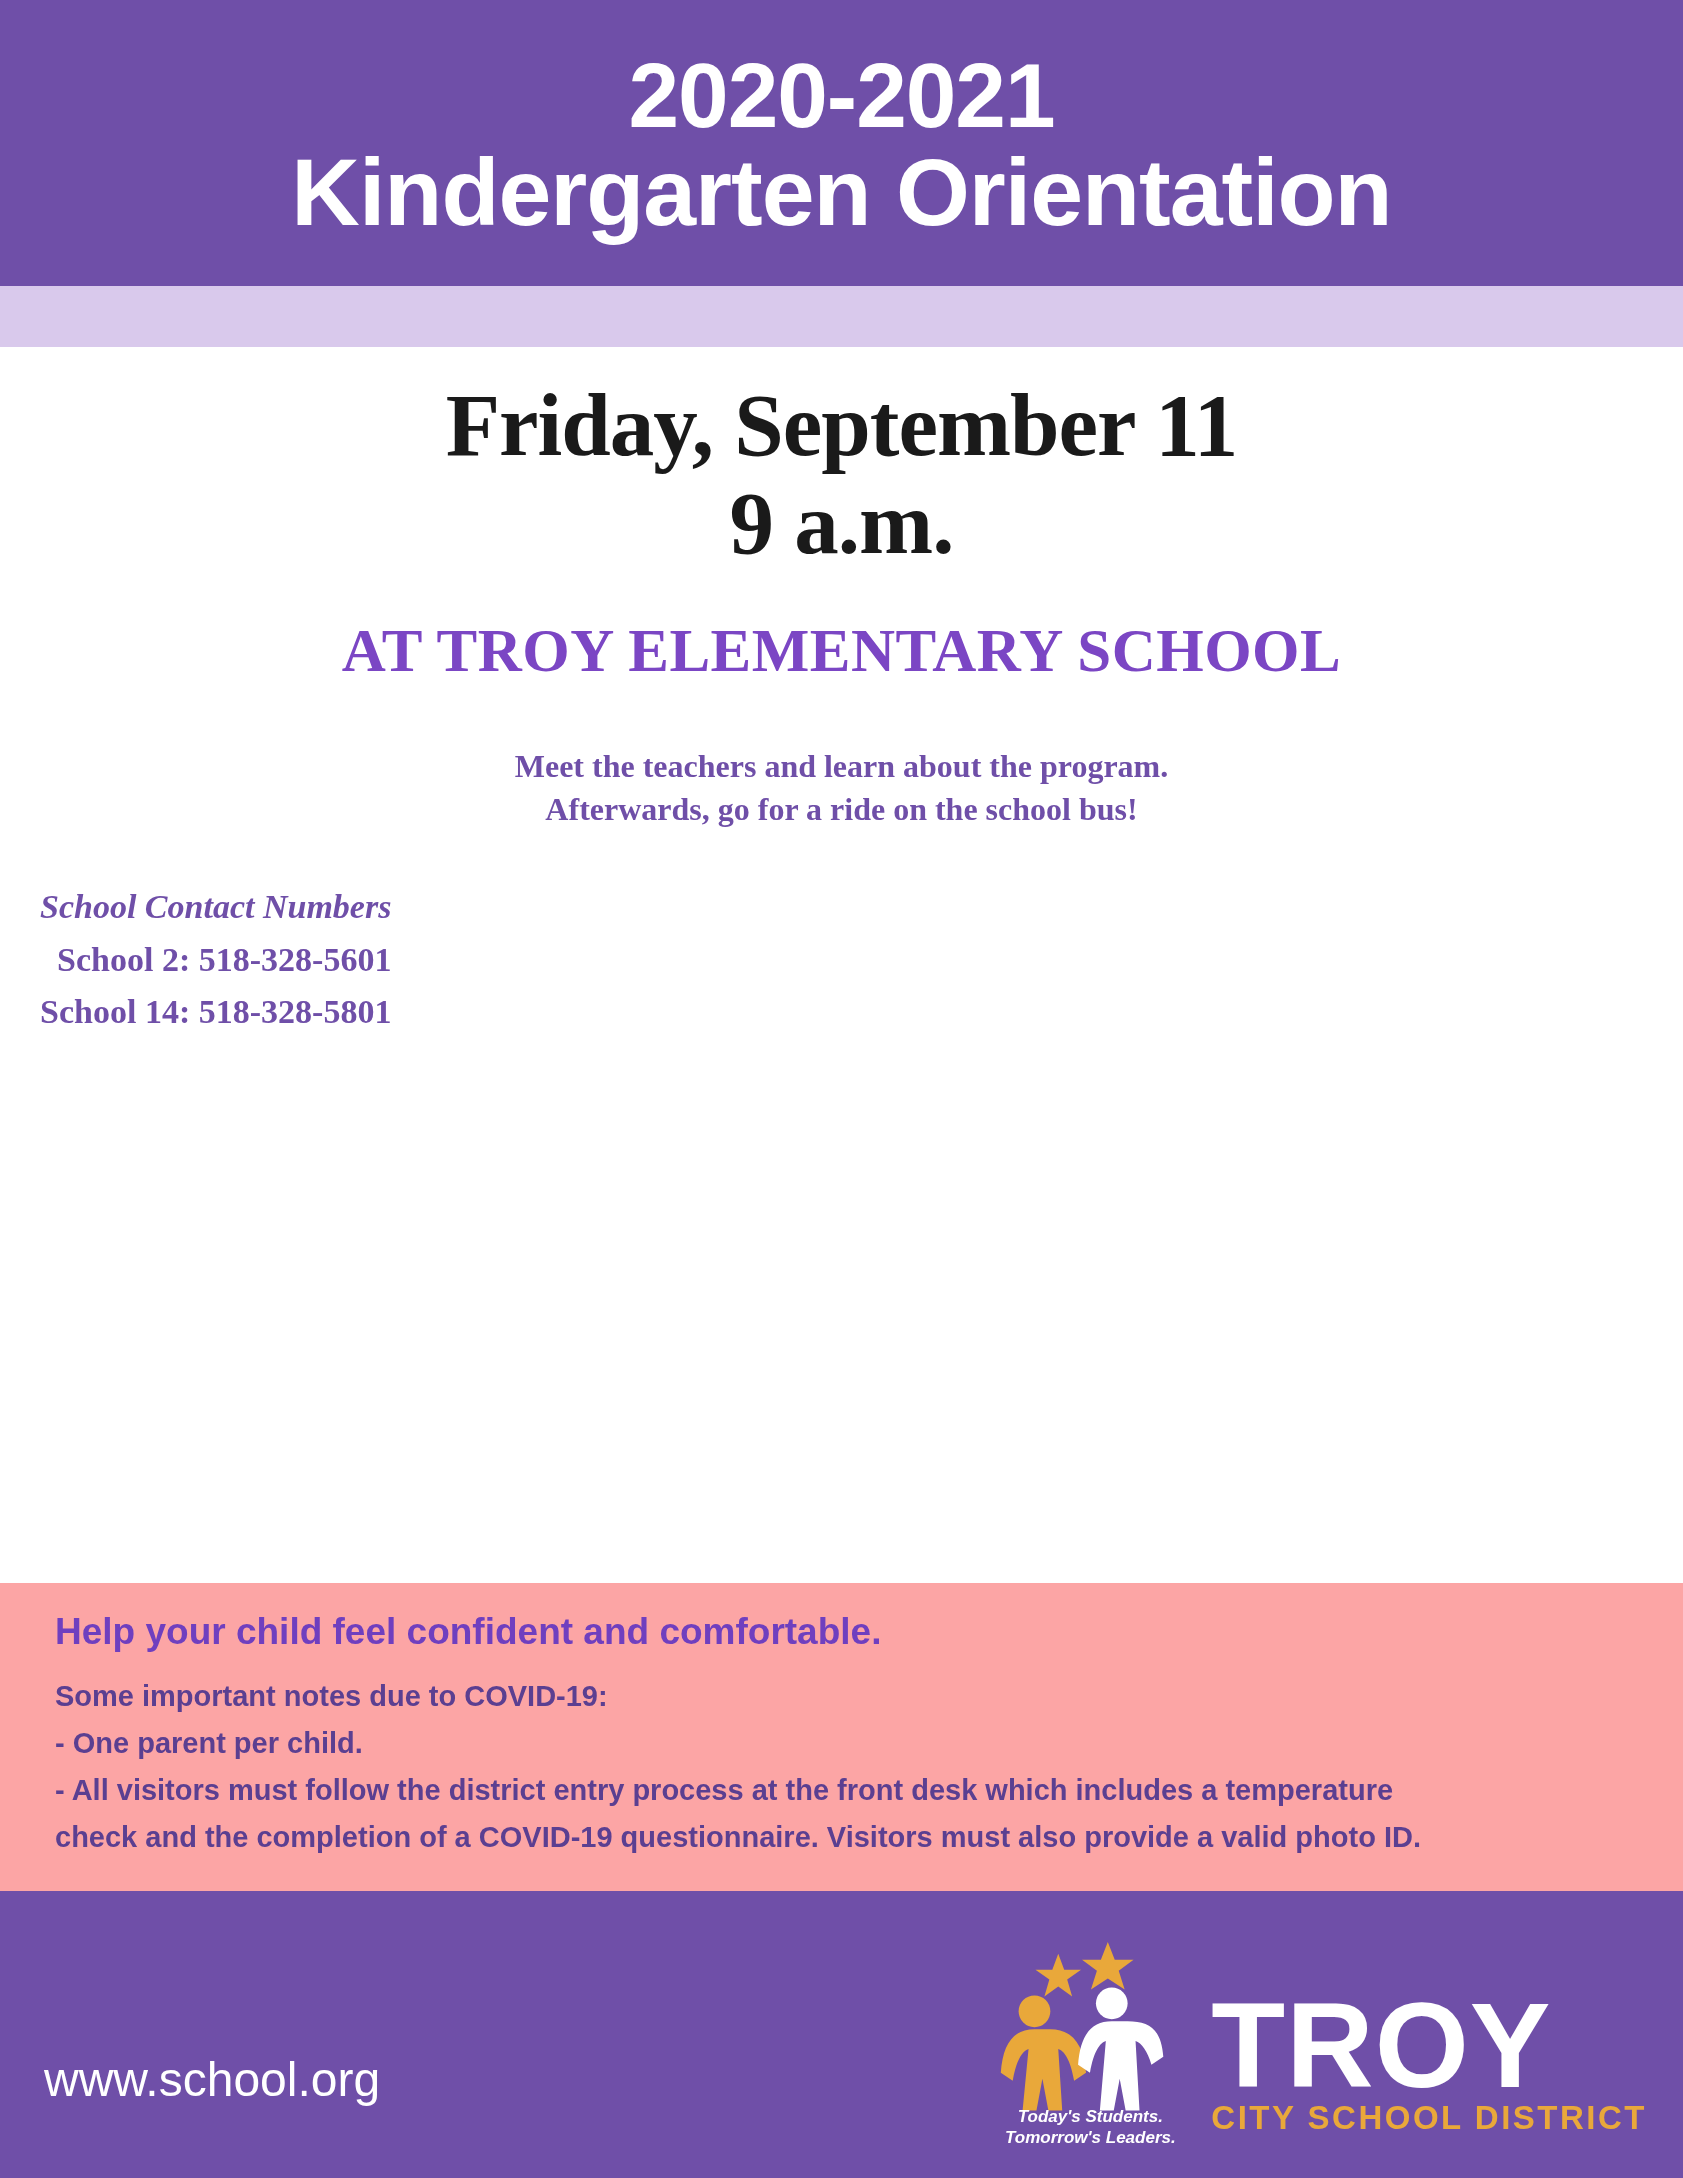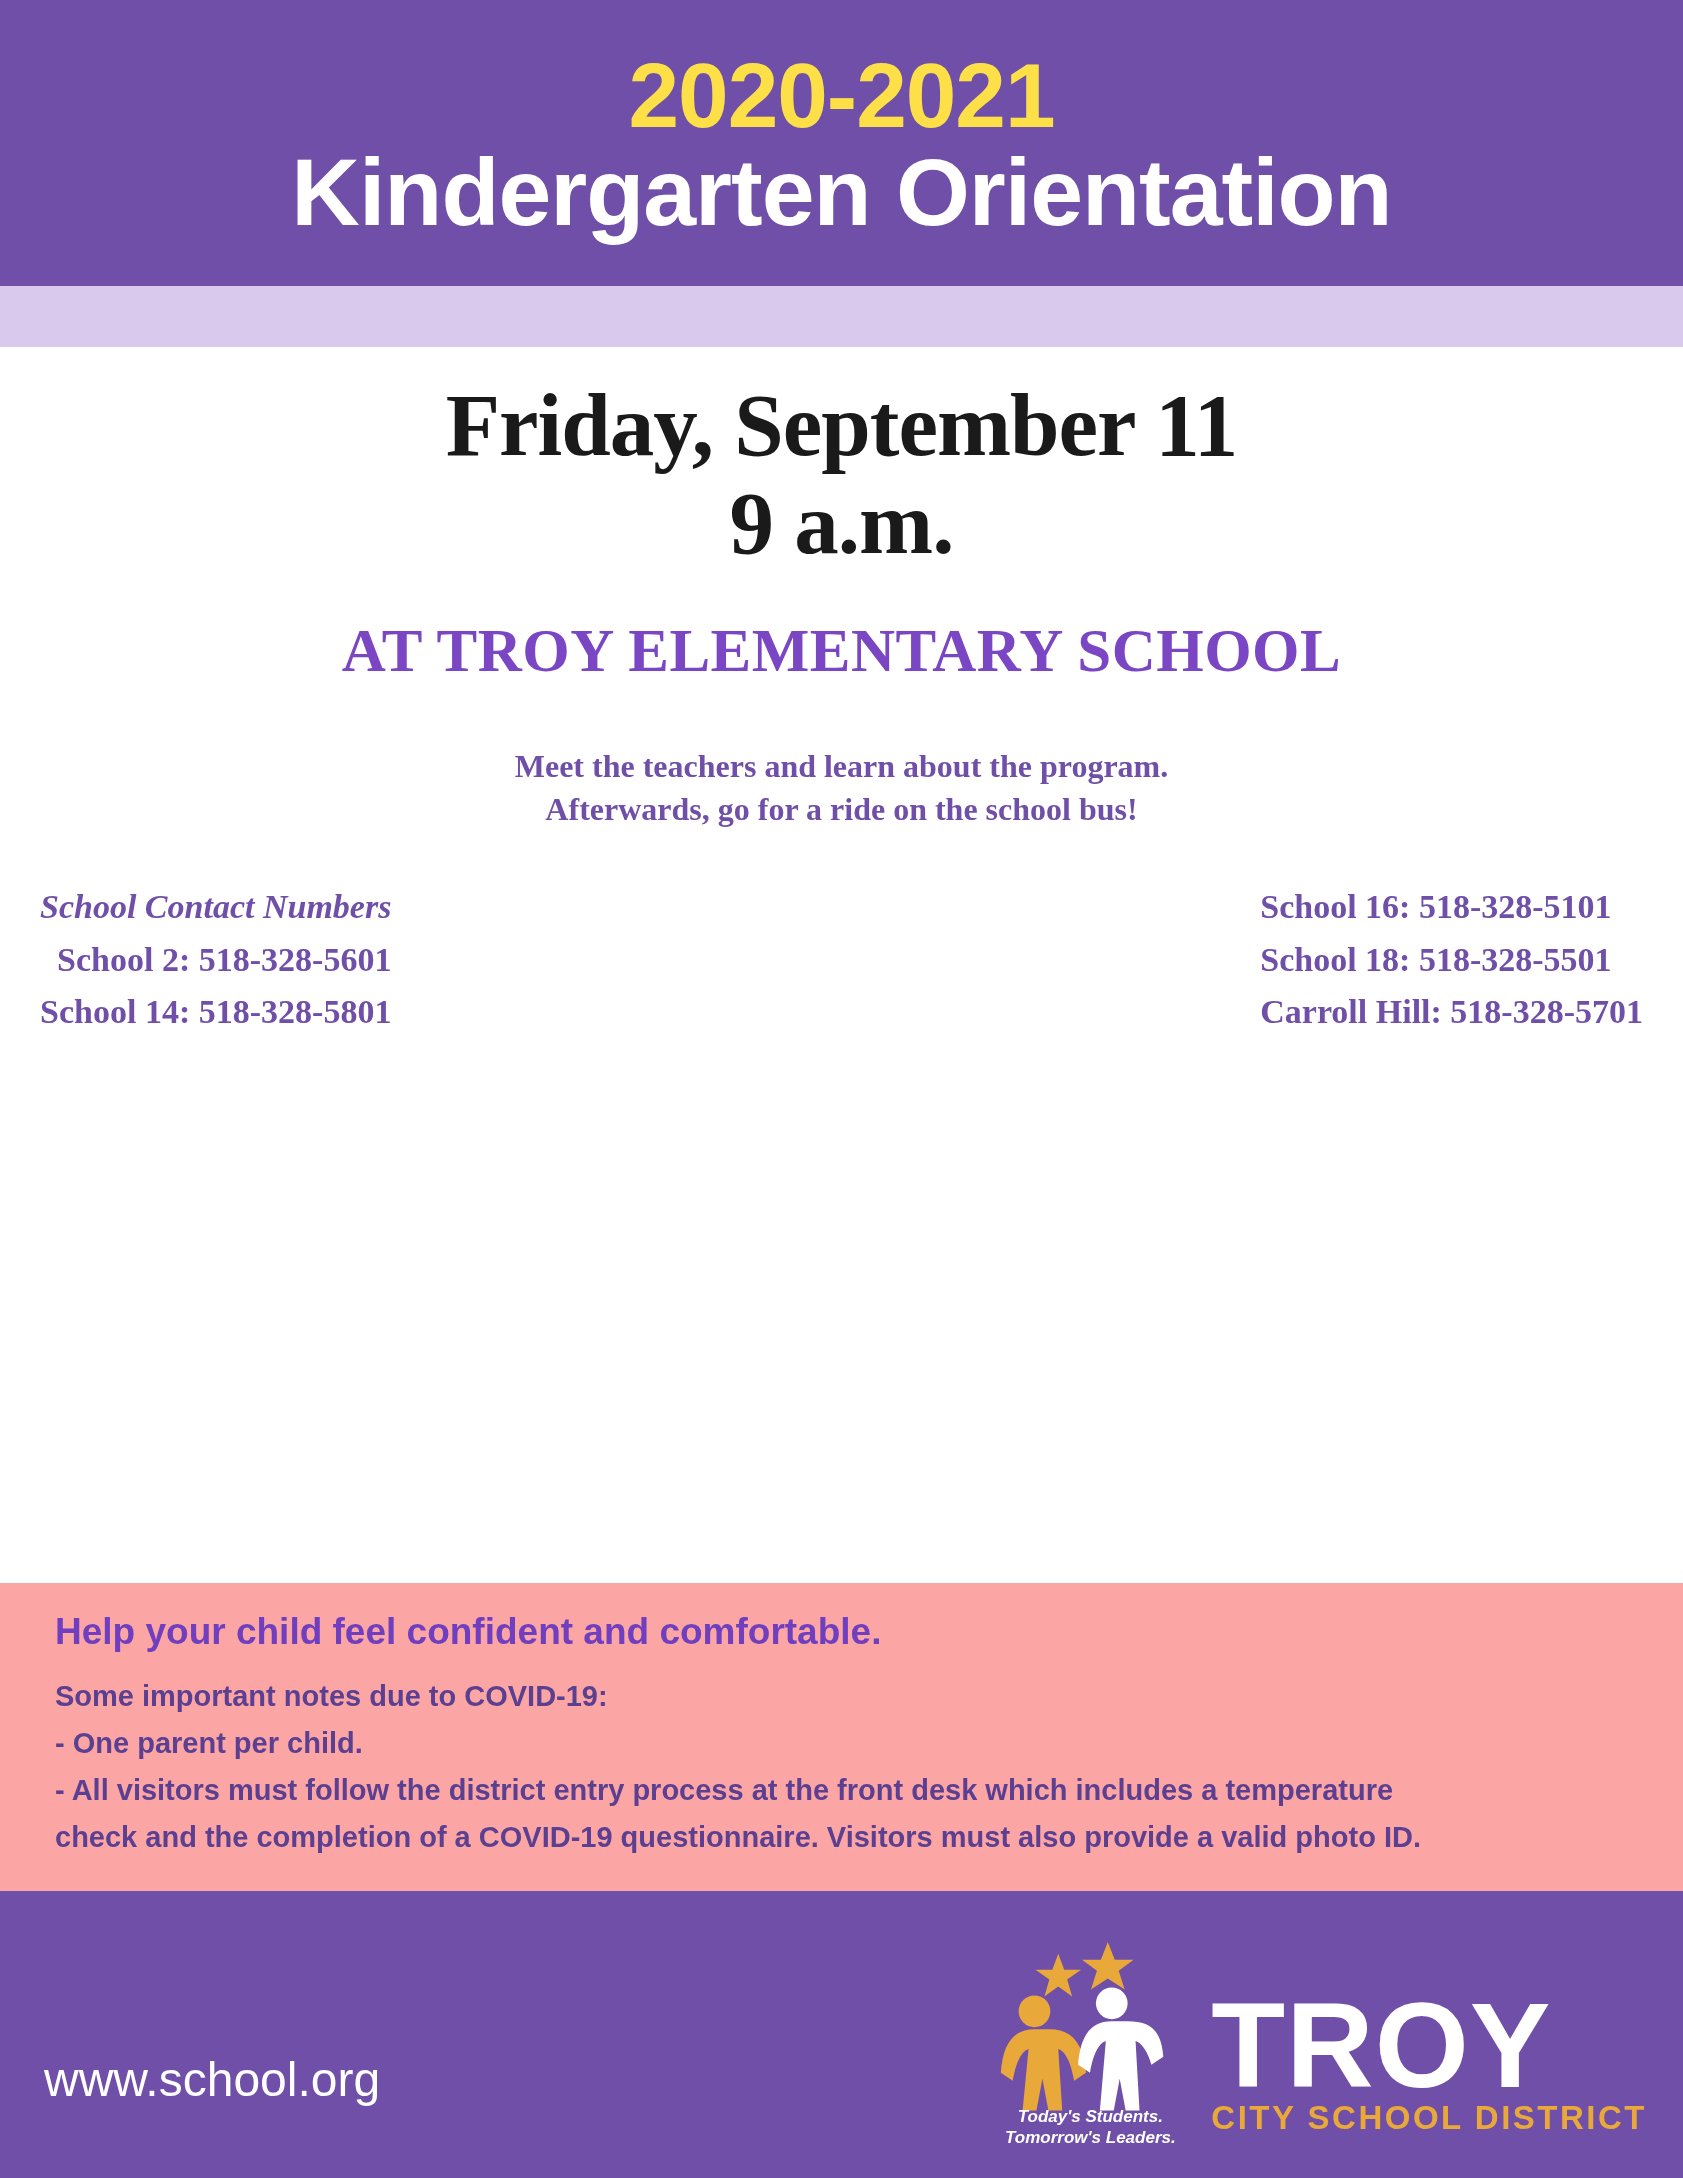"2020-2021" .header-line1 { color: #fde047 -> #ffffff }
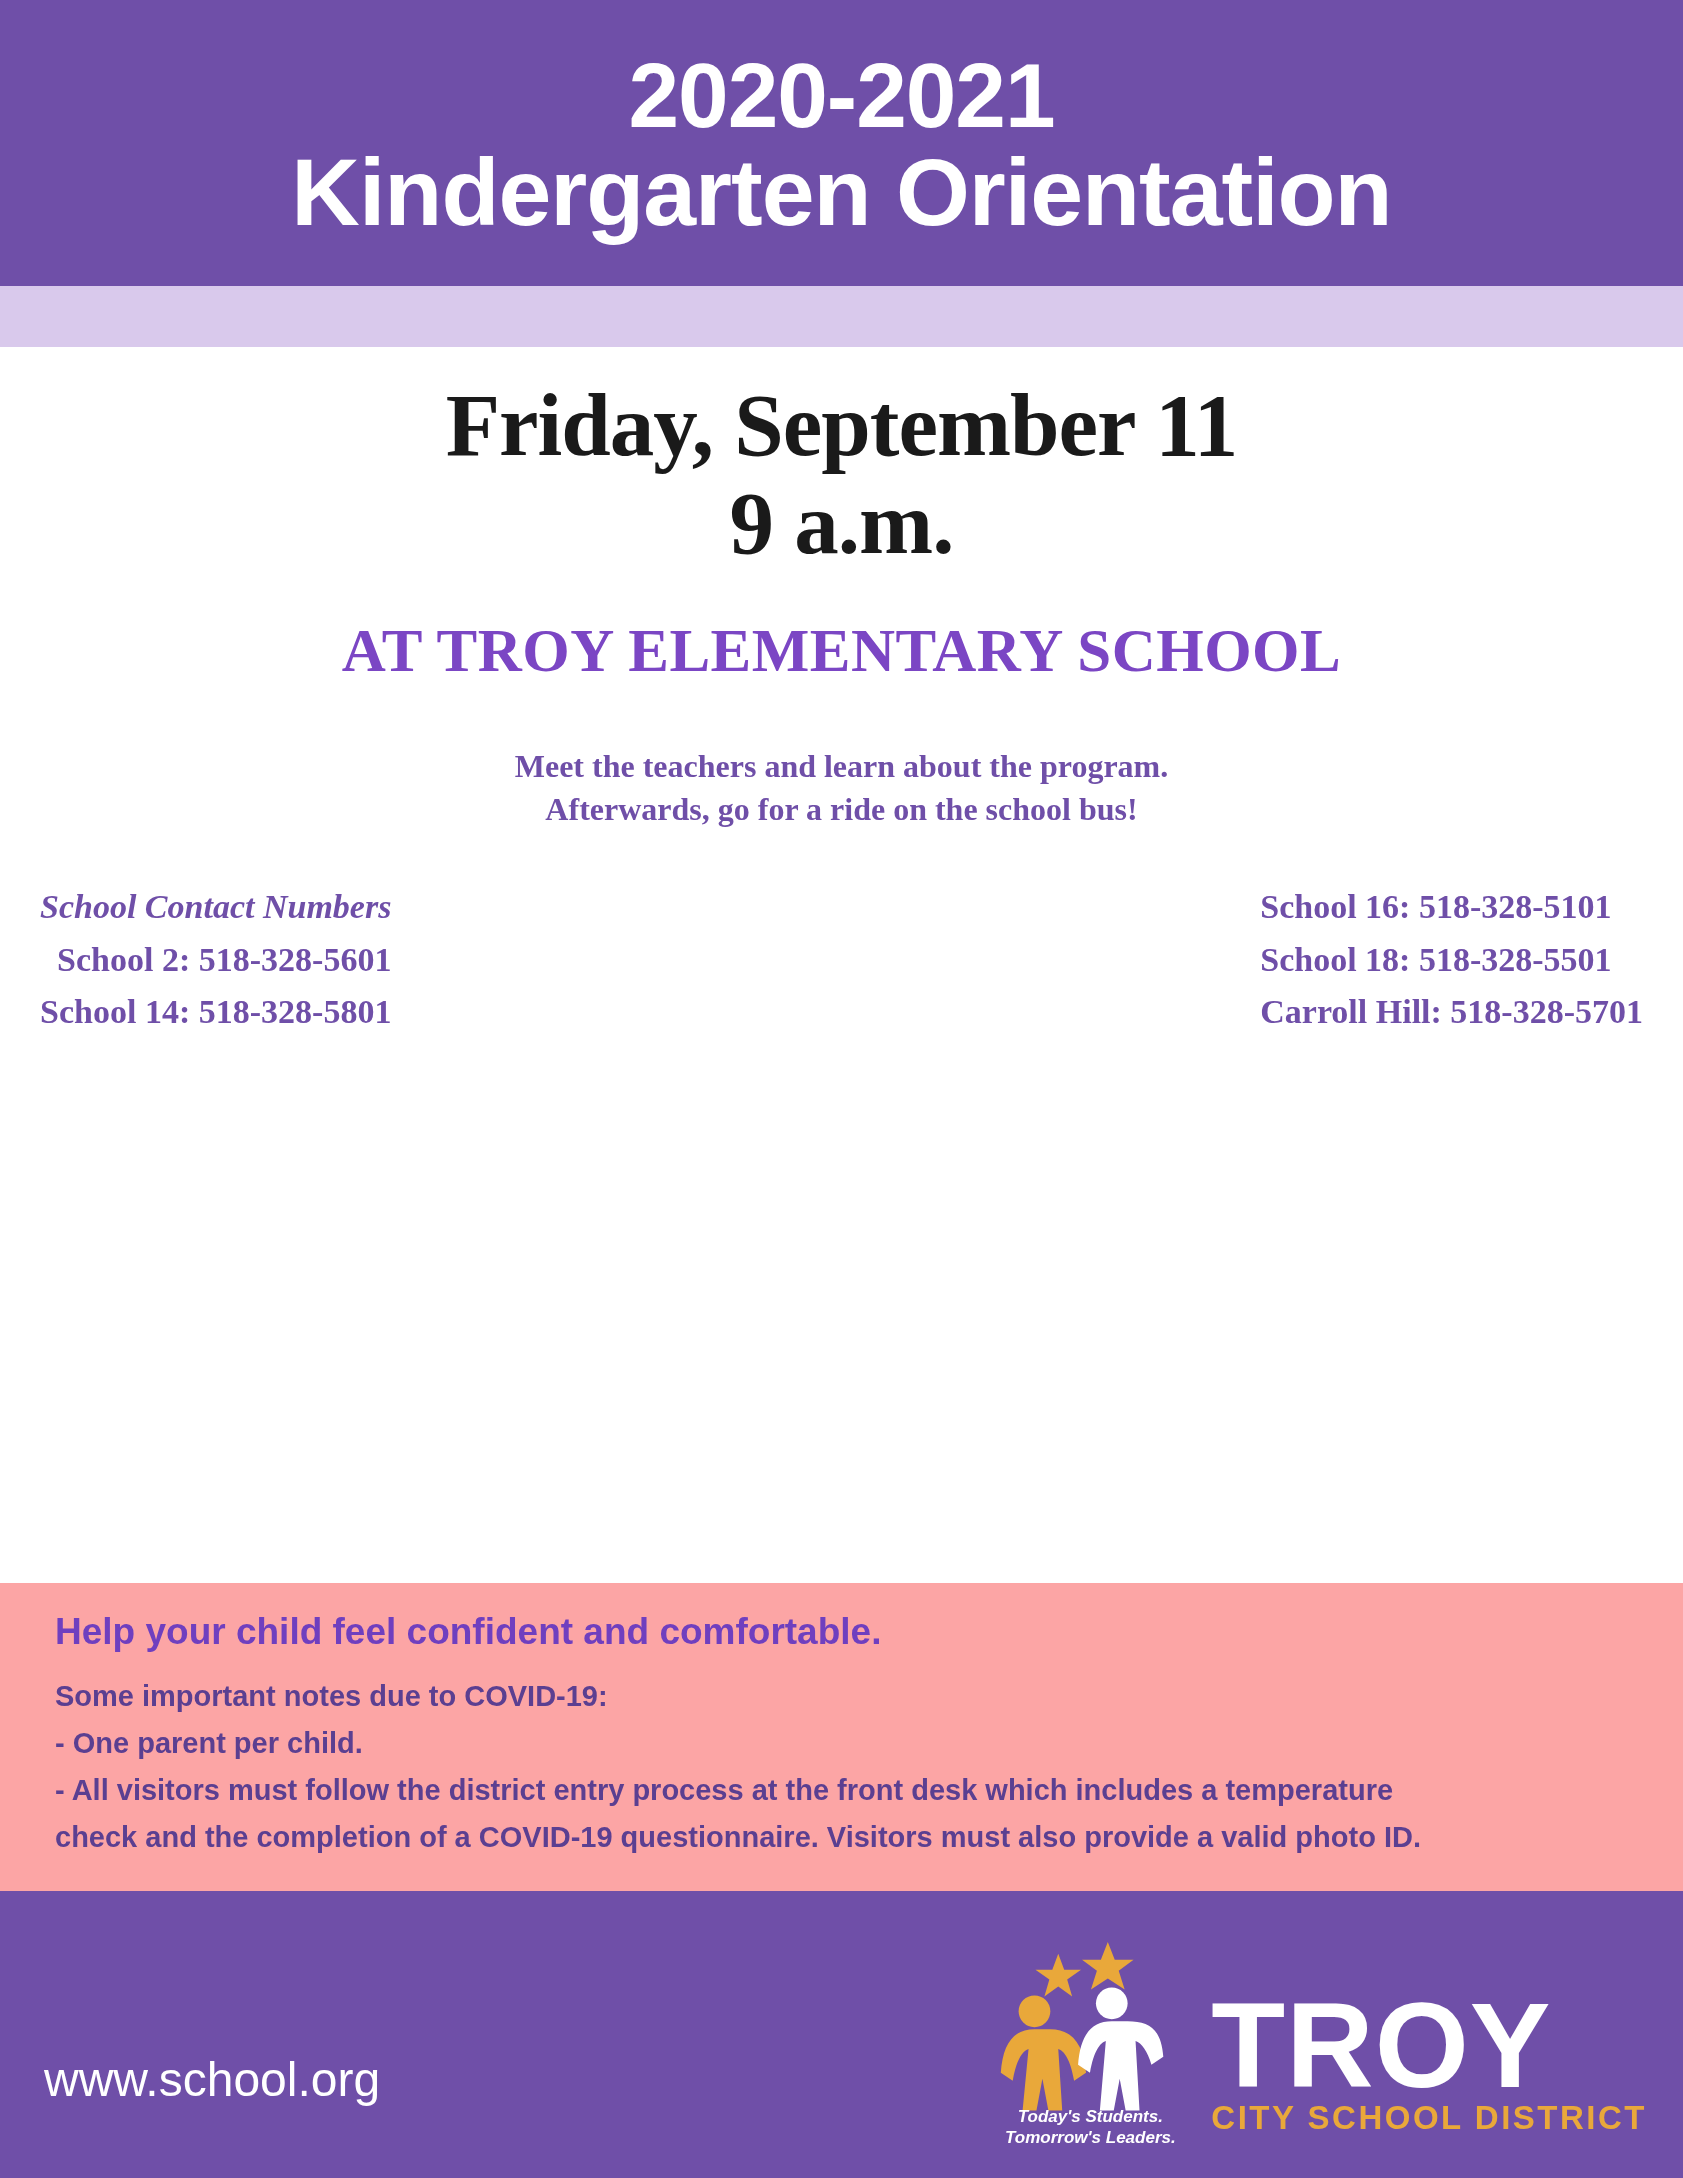"School 16: 518-328-5101" div.contacts-col { html: <div> <div>School 16: 518-328-5101</div> <div>School 18: 518-328-5501</div> <div>Carroll Hill: 518-328-5701</div> </div> -> none }
